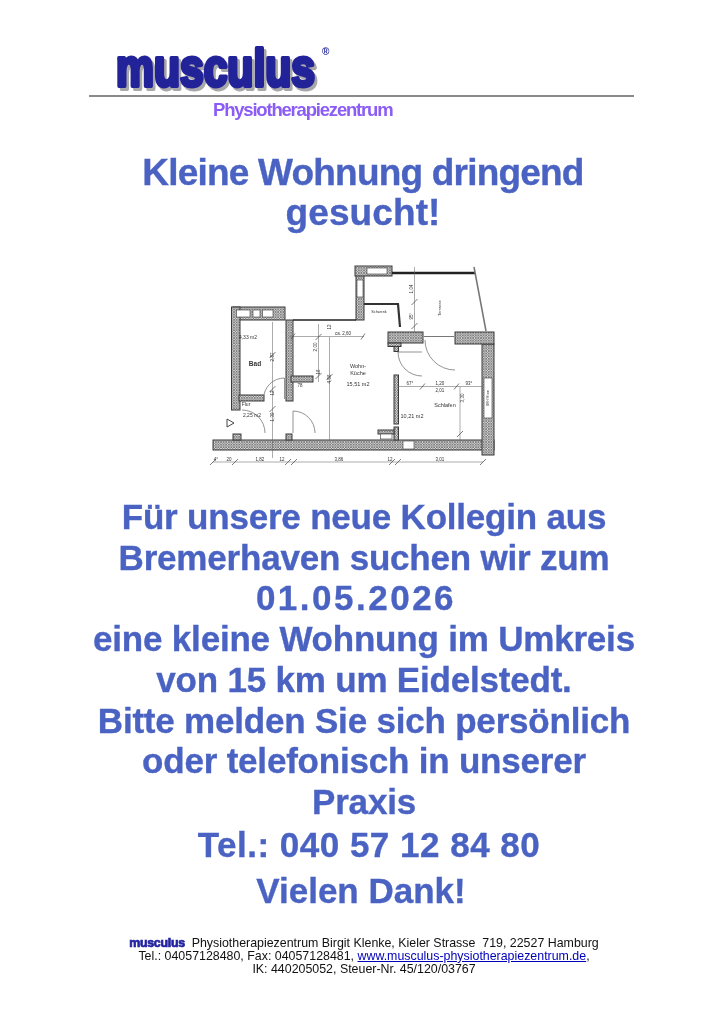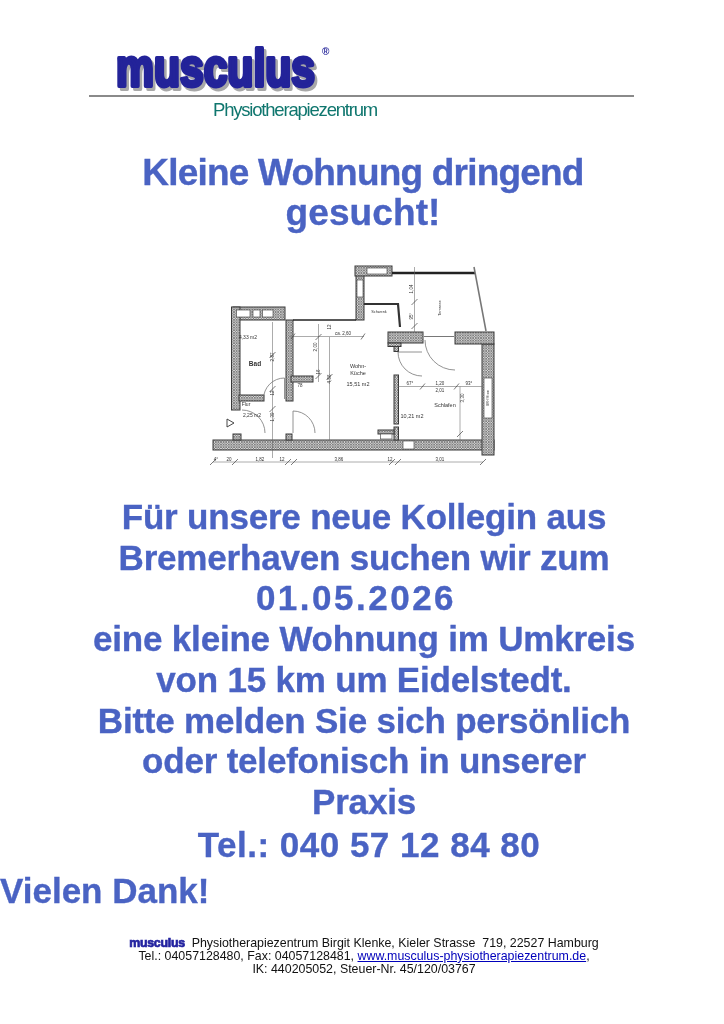"Physiotherapiezentrum" #ptz { color: #0f766e -> #8b5cf6; font-weight: normal -> bold }
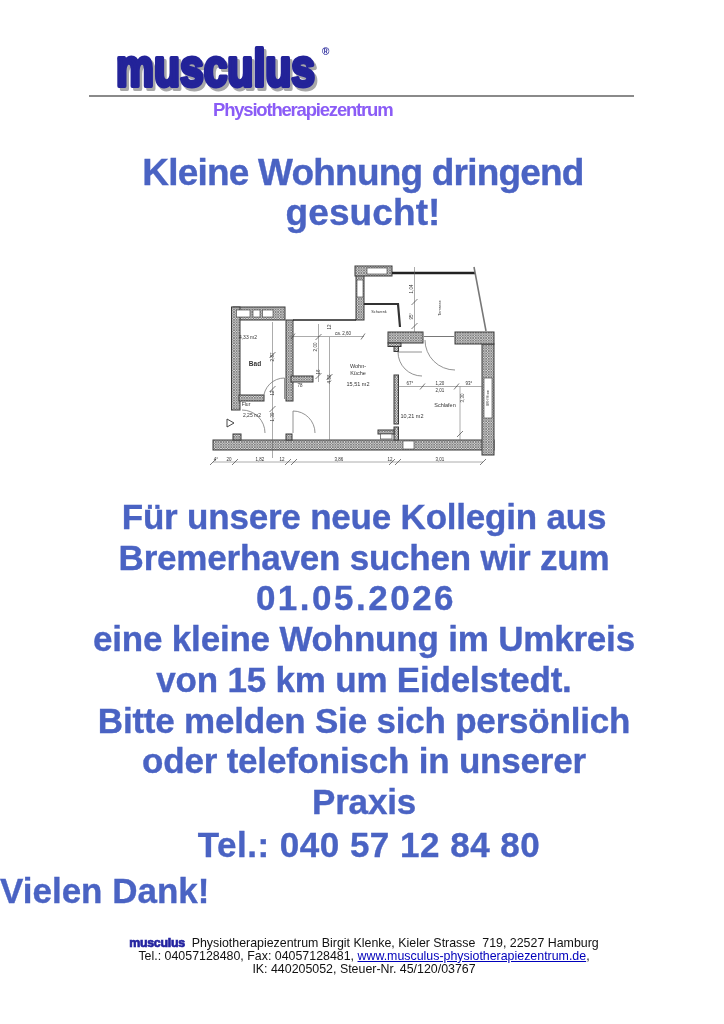"Vielen Dank!" #dank { text-align: left -> center }
